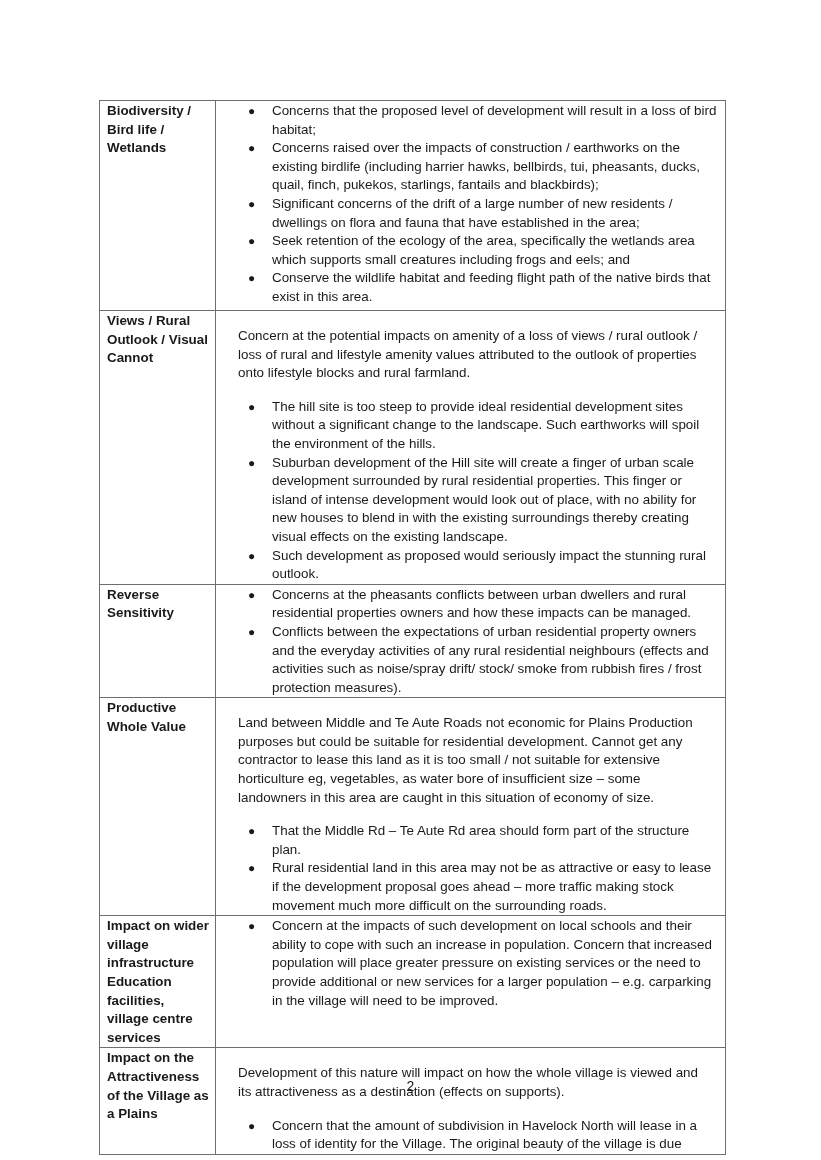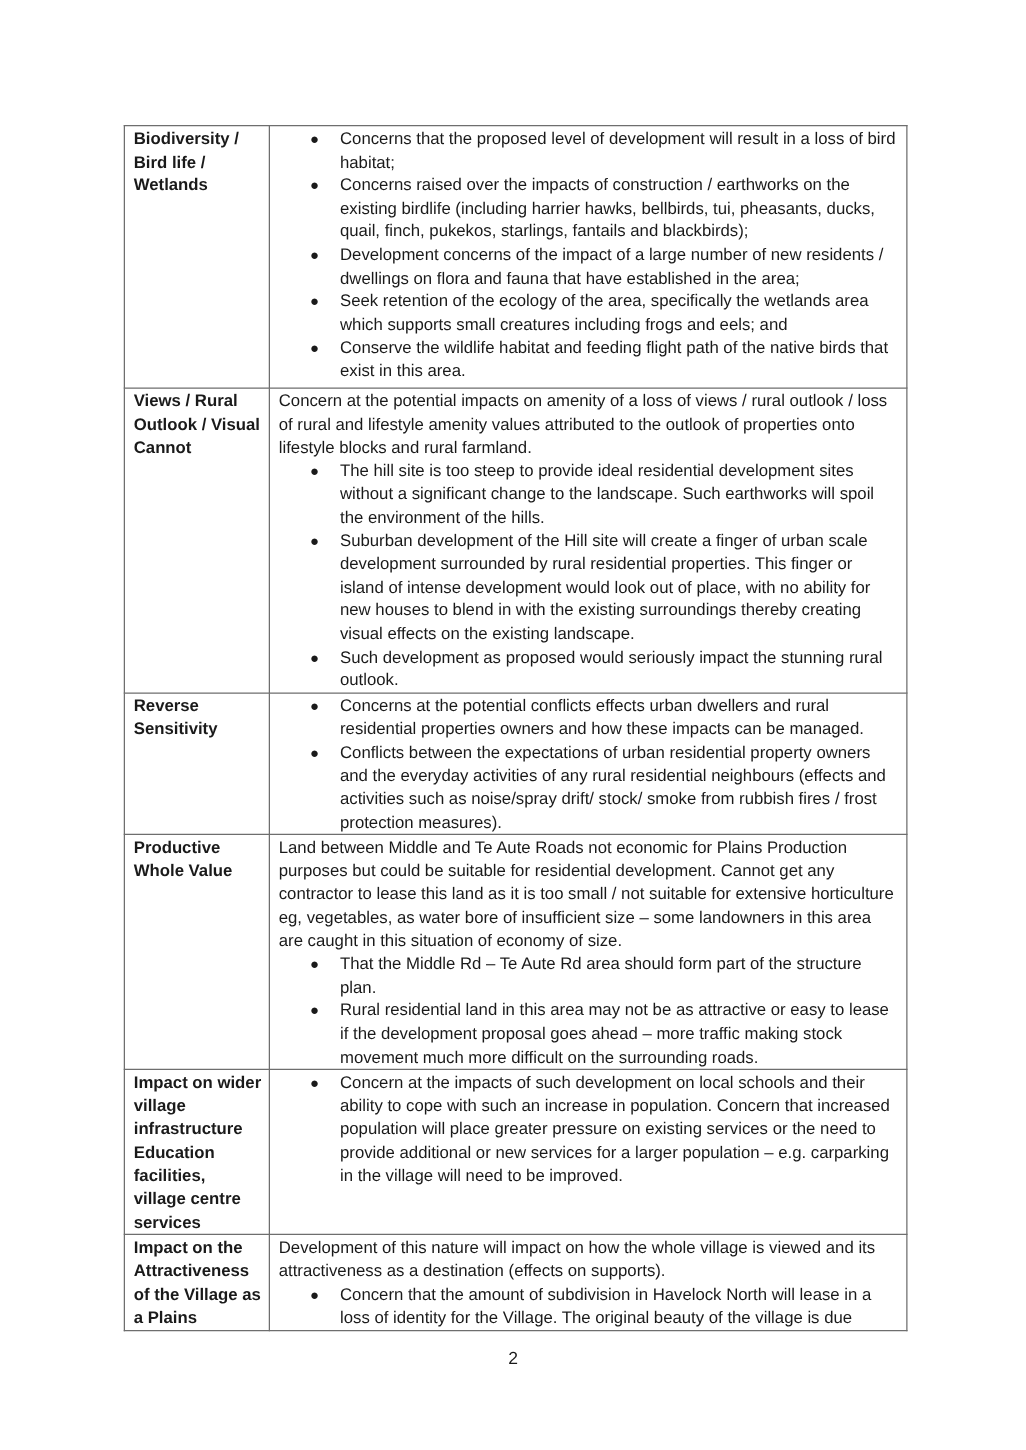"Development concerns of the impact" span { text: Development concerns of the impact -> Significant concerns of the drift }
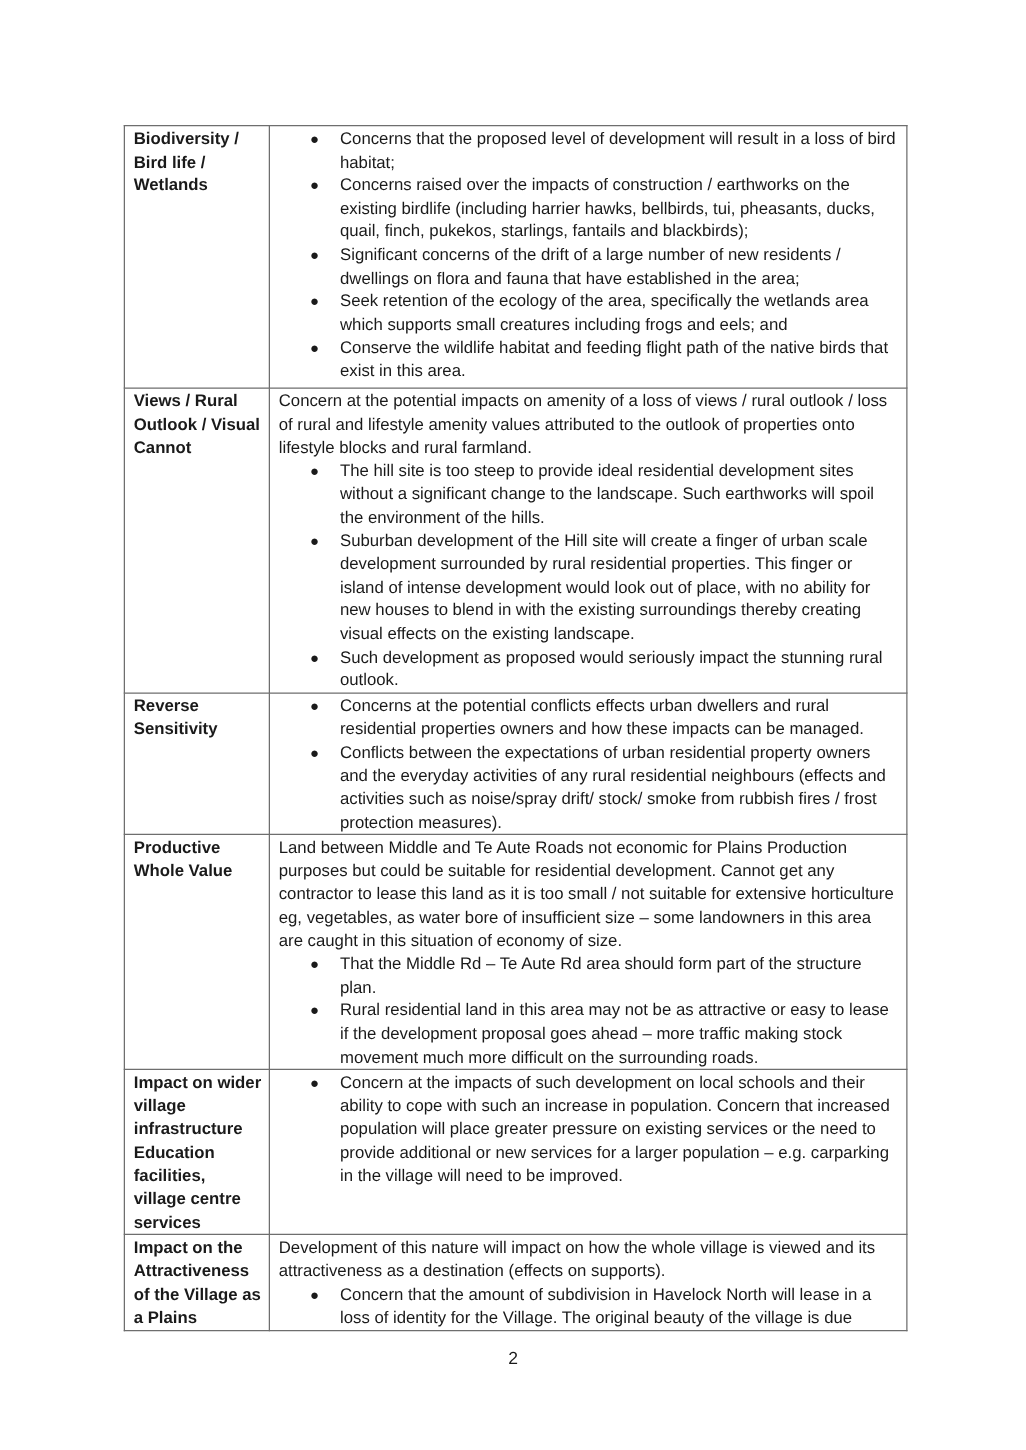"Concern at the potential impacts" p.intro { margin: 0 -> 15px }
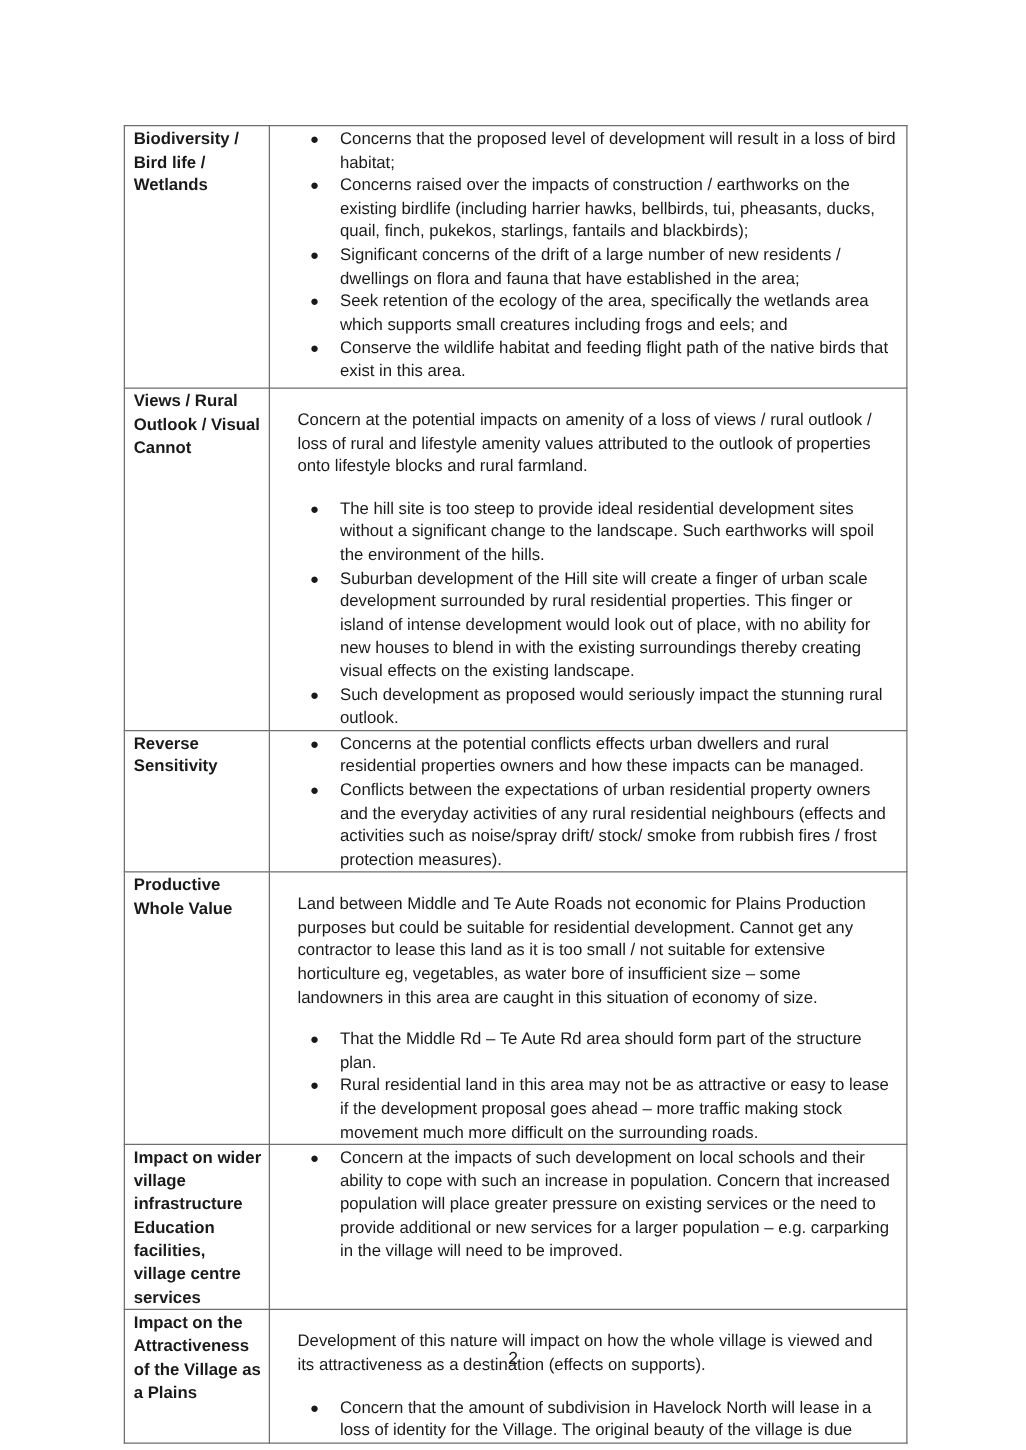"Concerns at the potential conflicts" span { text: potential conflicts effects -> pheasants conflicts between }
